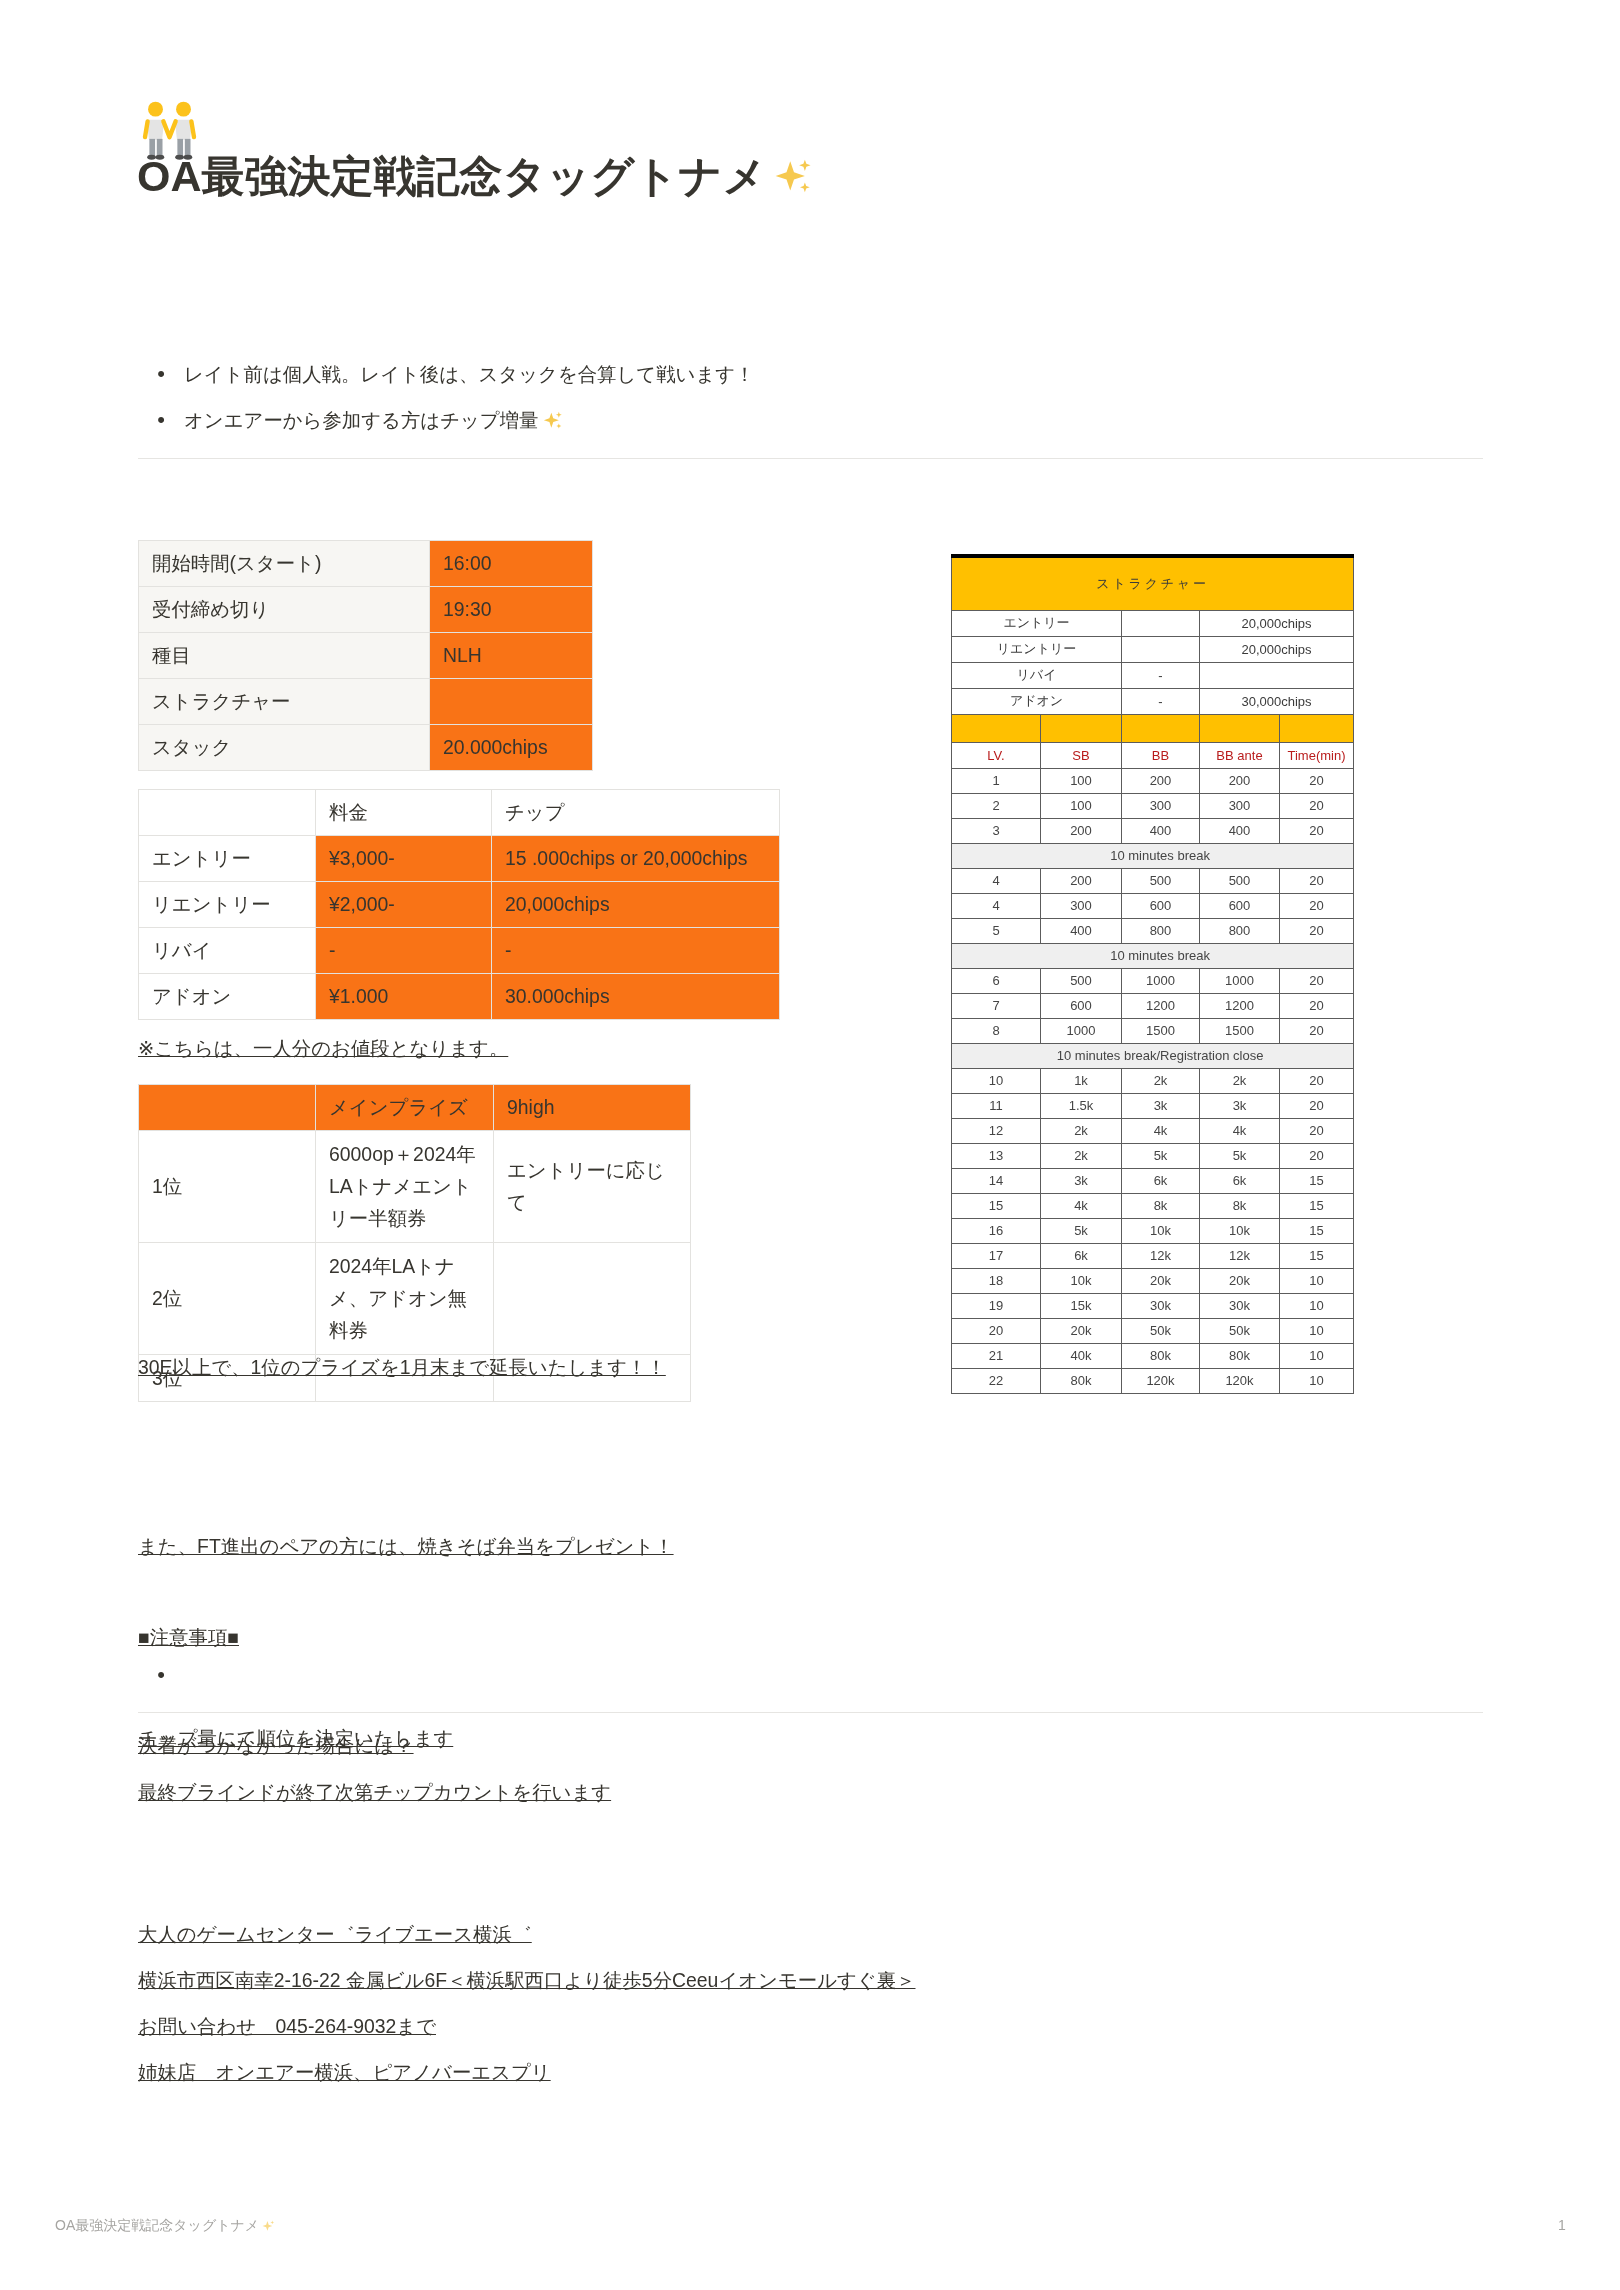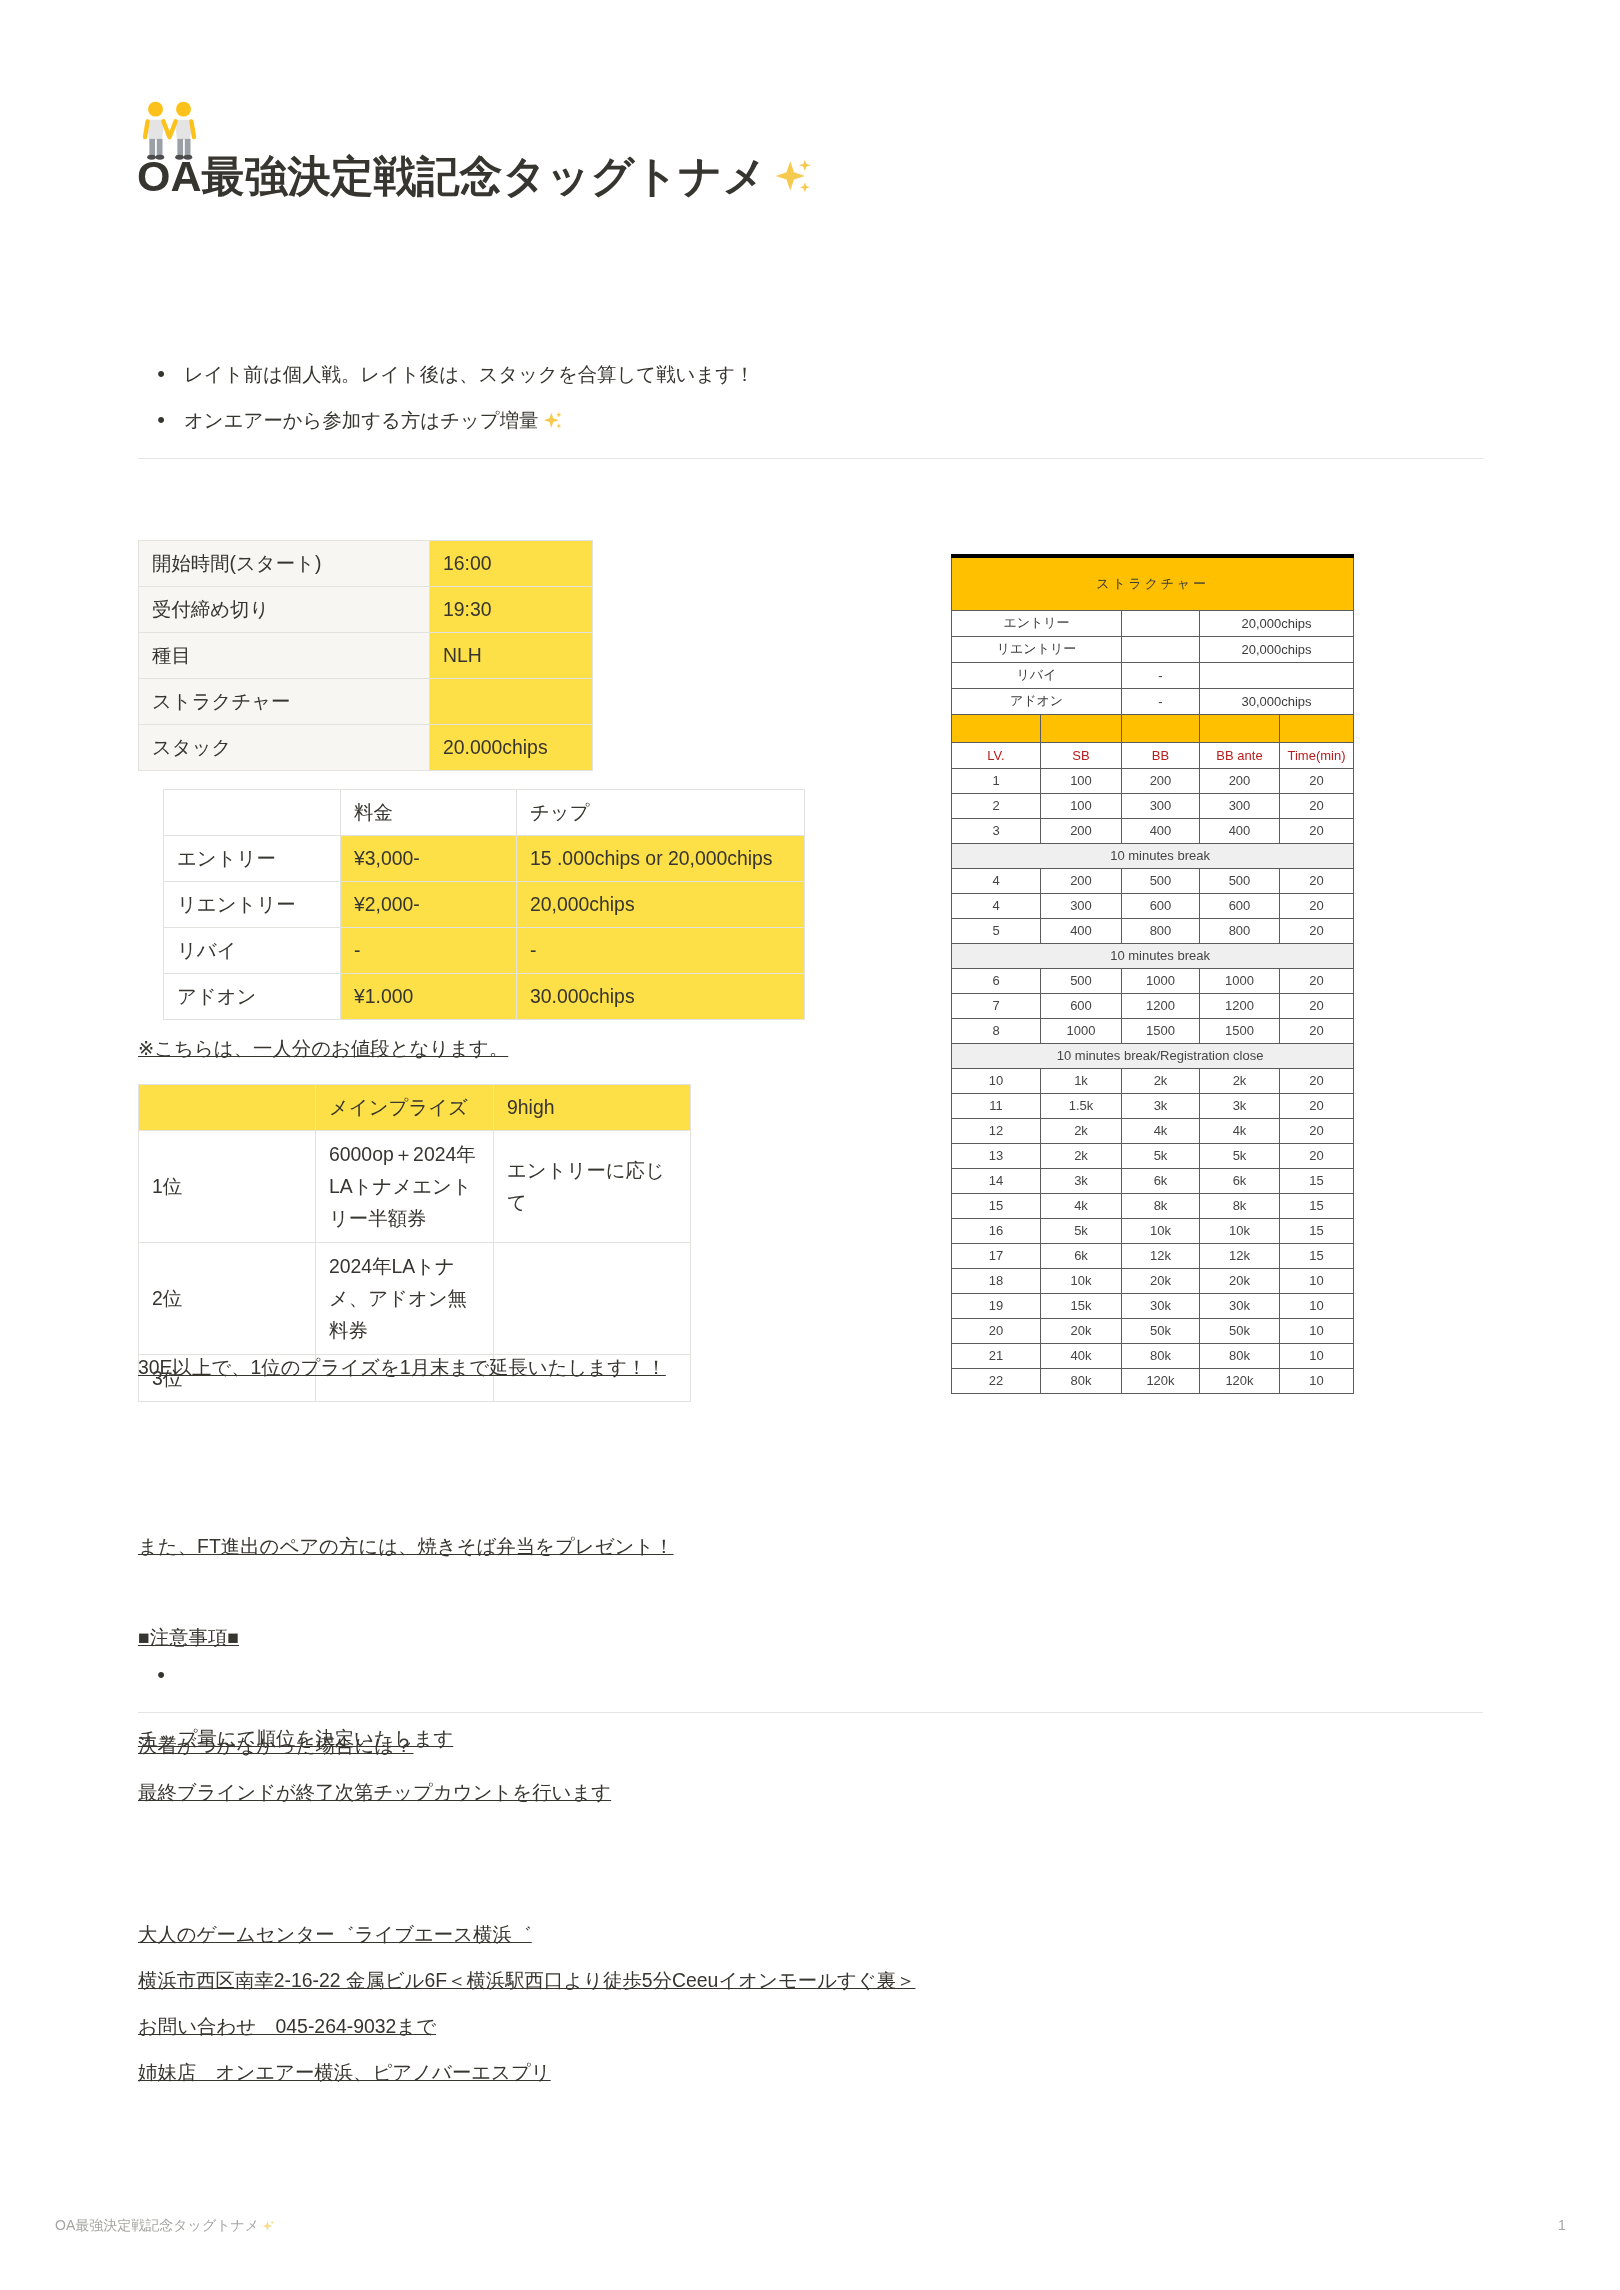"開始時間(スタート)" table.ntable { background: #fde047 -> #f97316 }
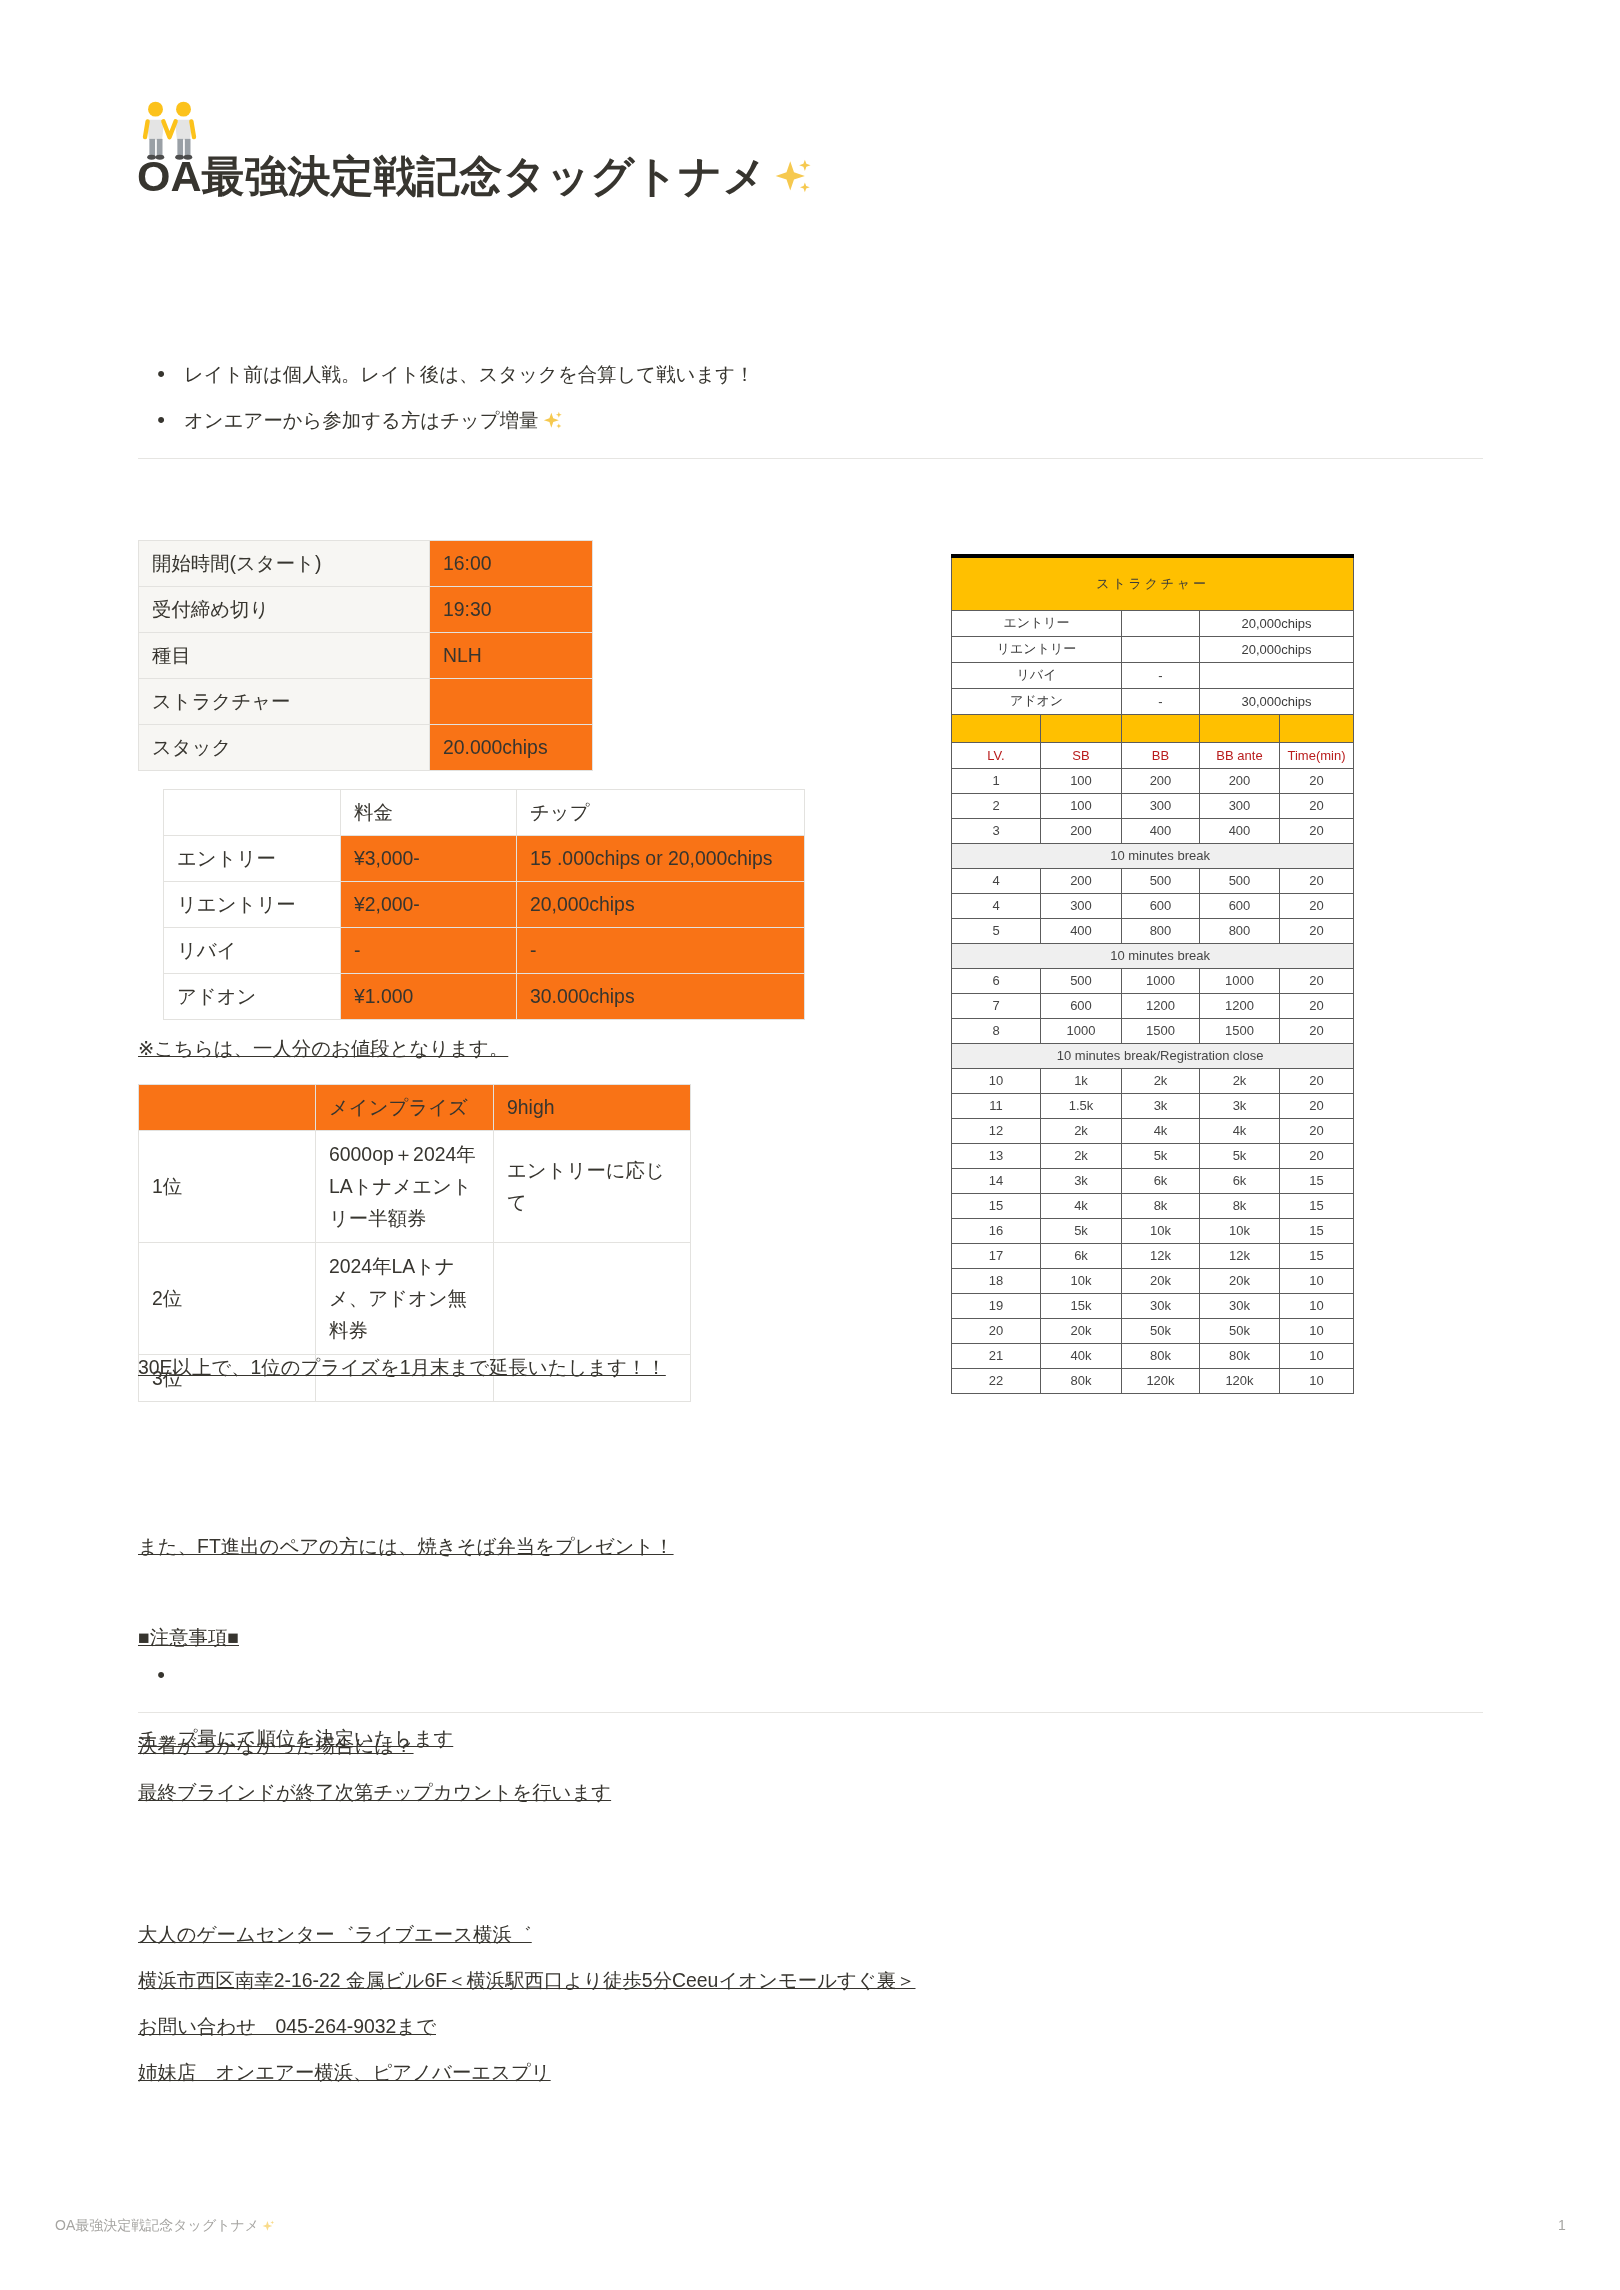"料金" #price-table { margin-left: 25px -> none }
